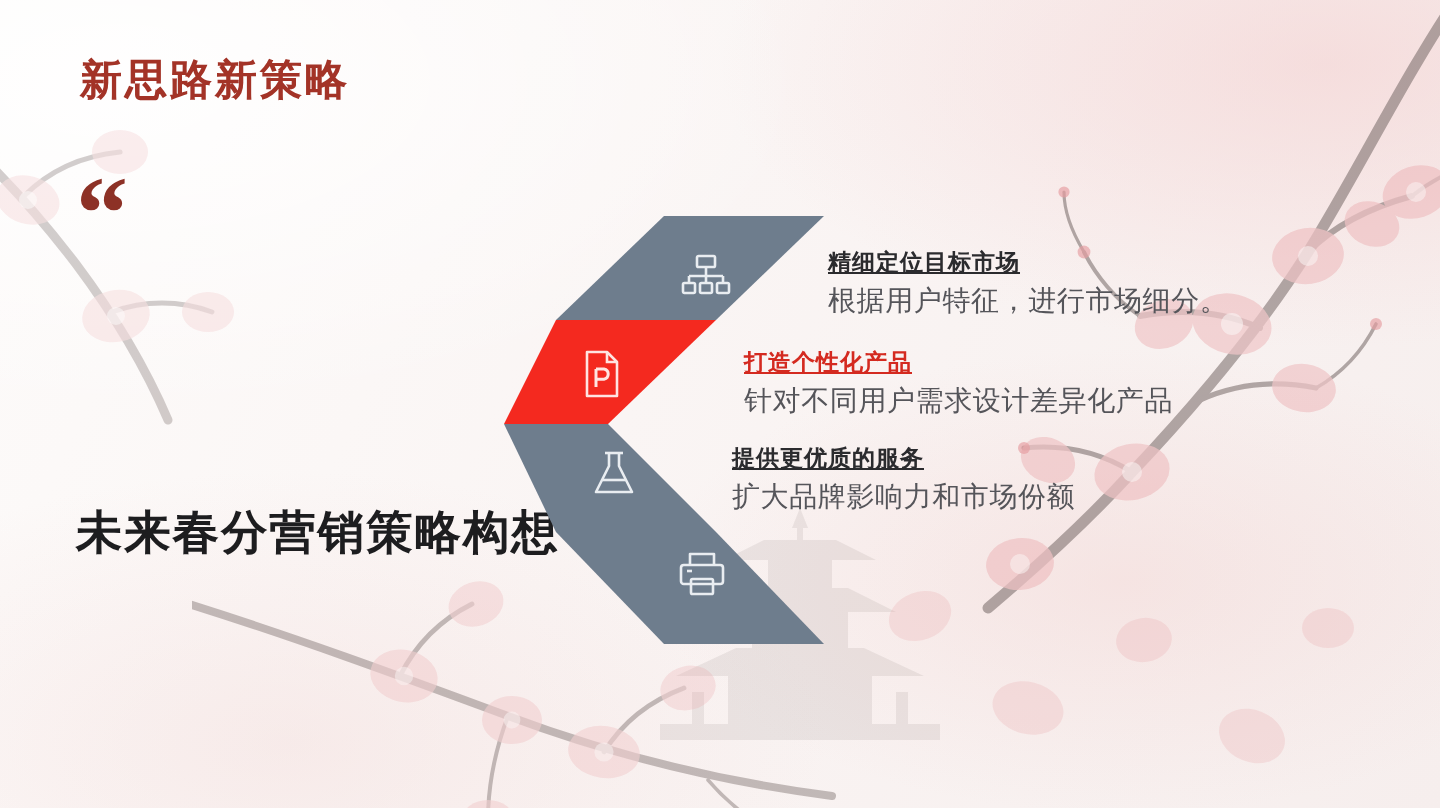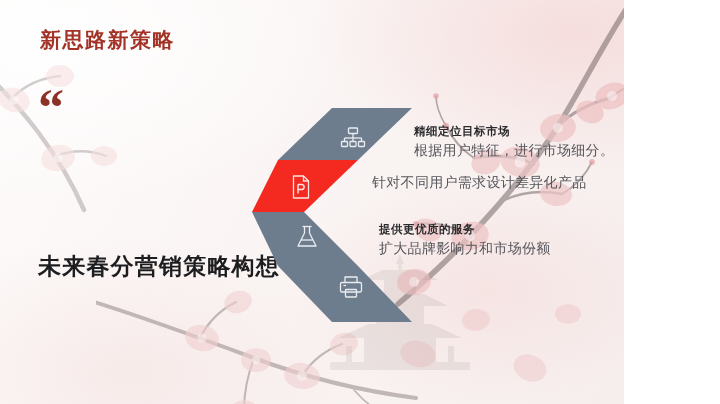"新思路新策略" #slide { width: 624px -> 720px }
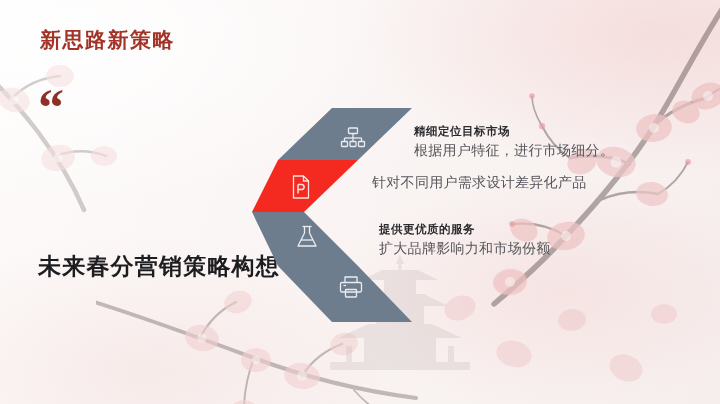"精细定位目标市场" .item-title { text-decoration: none -> underline }
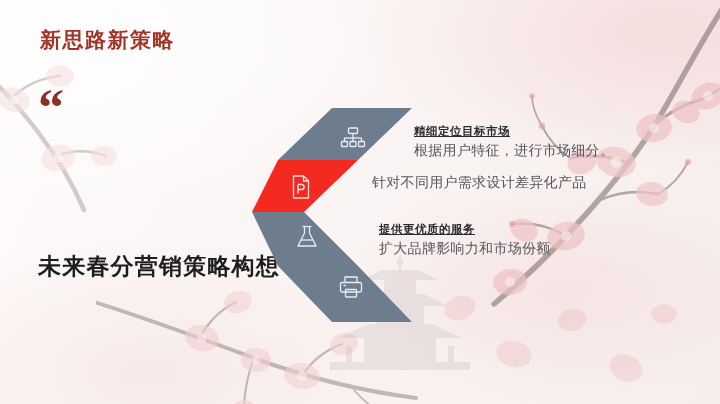"打造个性化产品" p.item-title { html: none -> <p>打造个性化产品</p> }
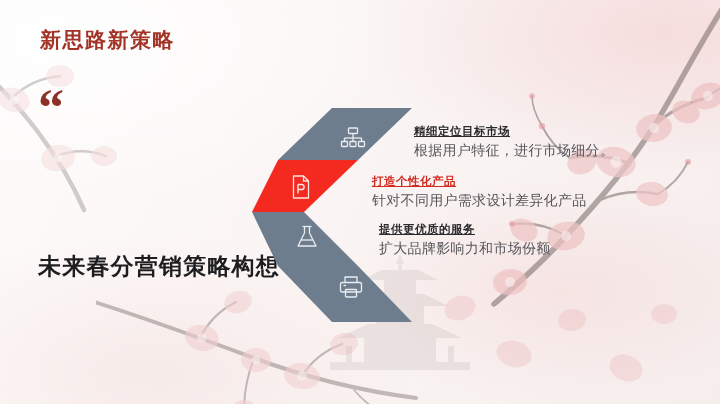"提供更优质的服务" .item-3 { left: 379px -> 366px }
